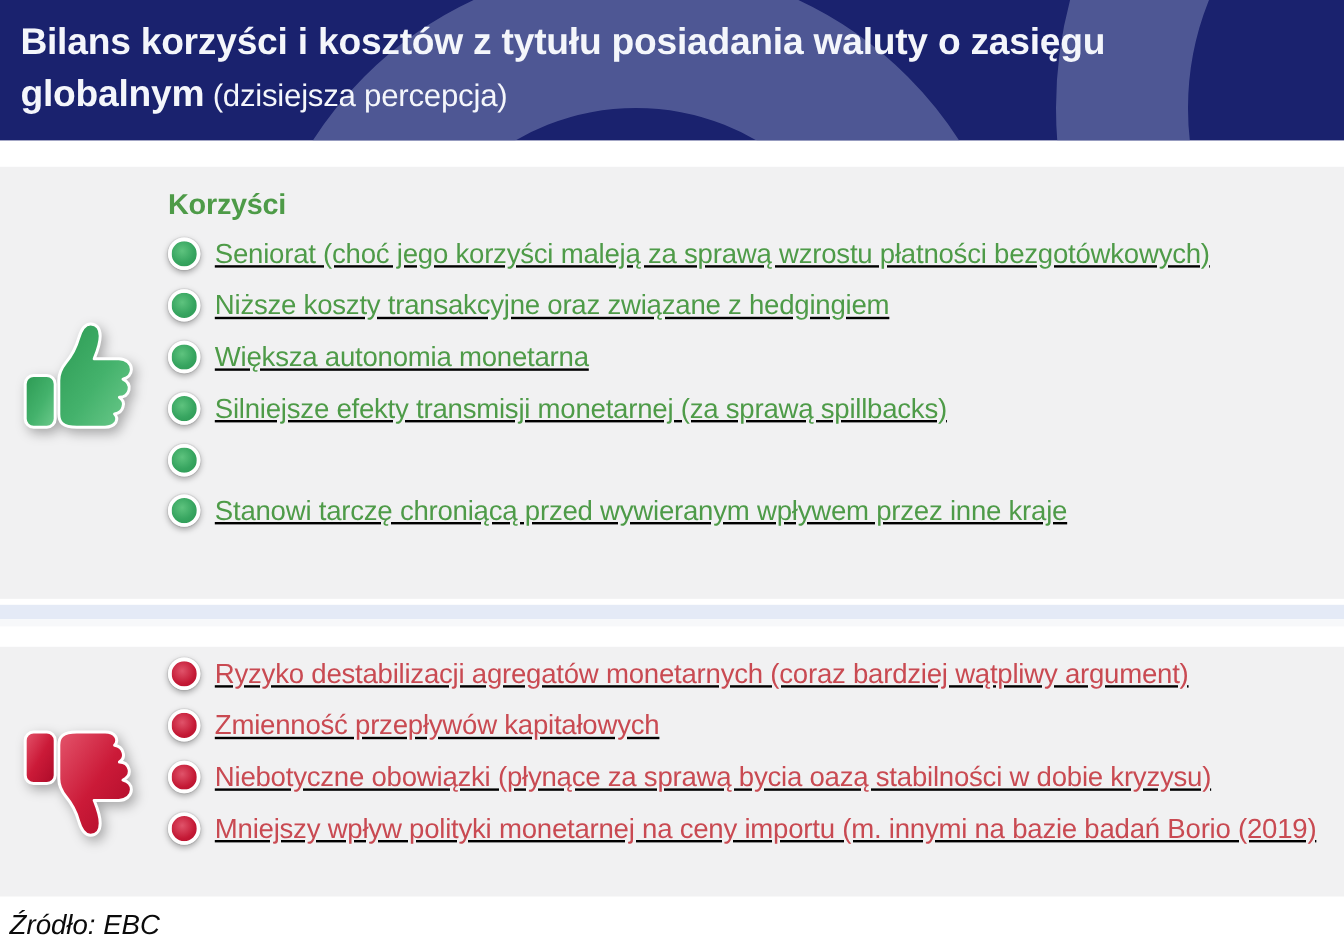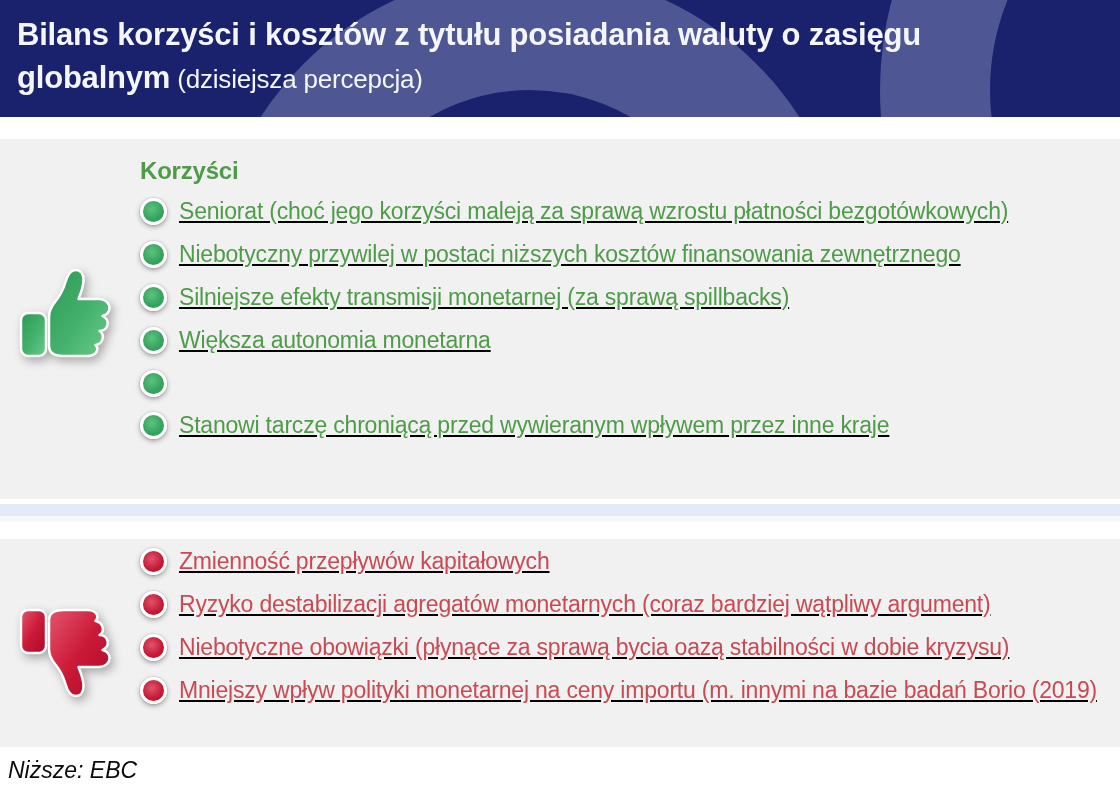"Niższe koszty transakcyjne oraz związane" li.item { html: none -> <li> <span></span> <span>Niższe koszty transakcyjne oraz związane z hedgingiem</span> </li> }
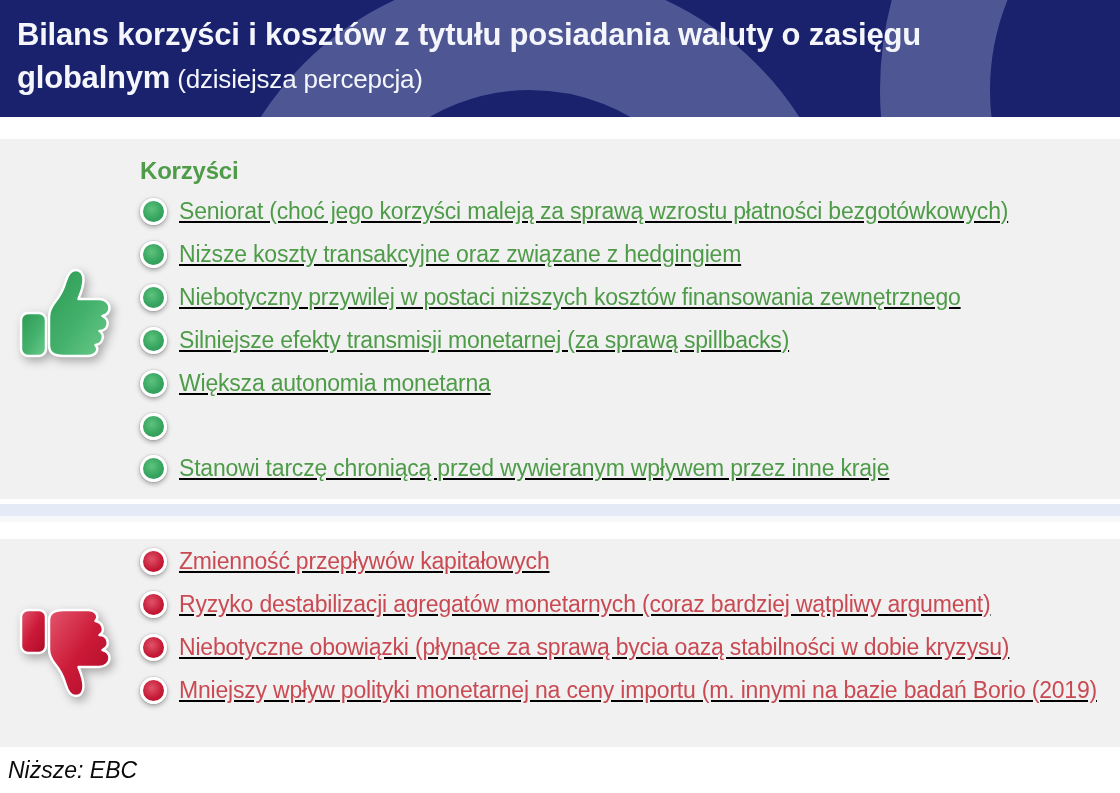"Niebotyczny przywilej w postaci niższych" li.item { html: <li> <span></span> <span>Niebotyczny przywilej w postaci niższych kosztów finansowania zewnętrznego</span> </li> -> none }
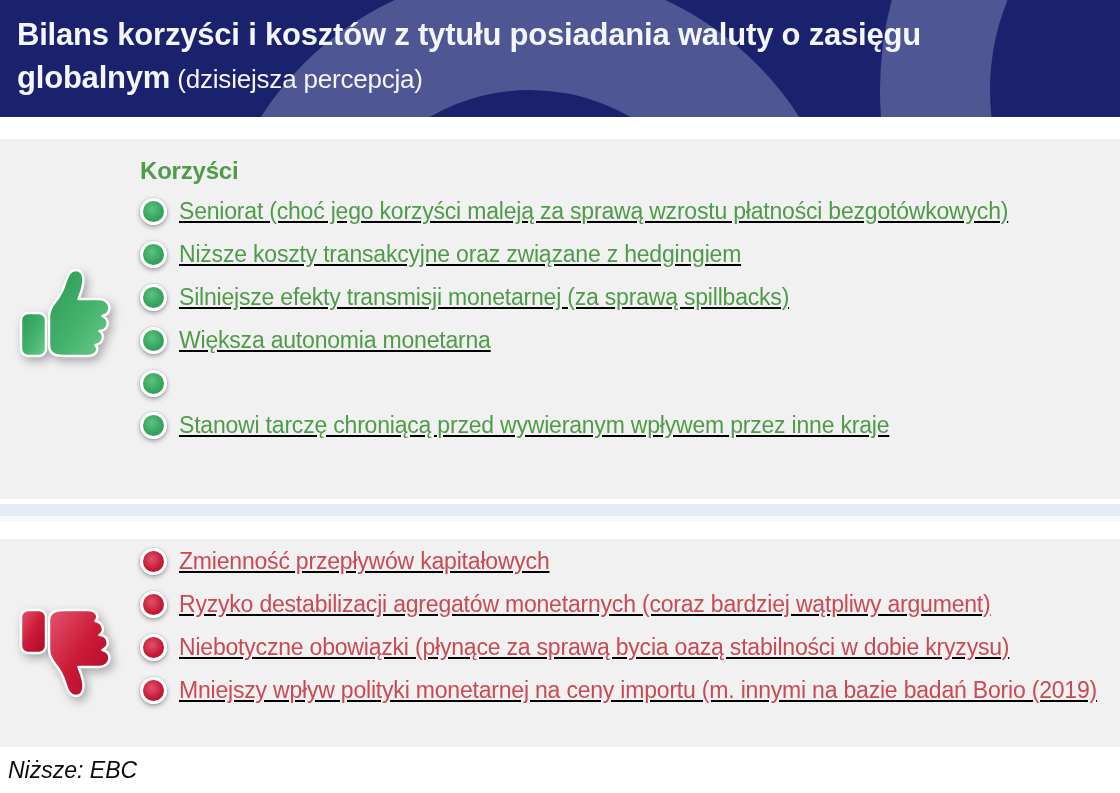"Silniejsze efekty transmisji monetarnej" li.item { order: before "Większa autonomia monetarna" -> after "Większa autonomia monetarna" }
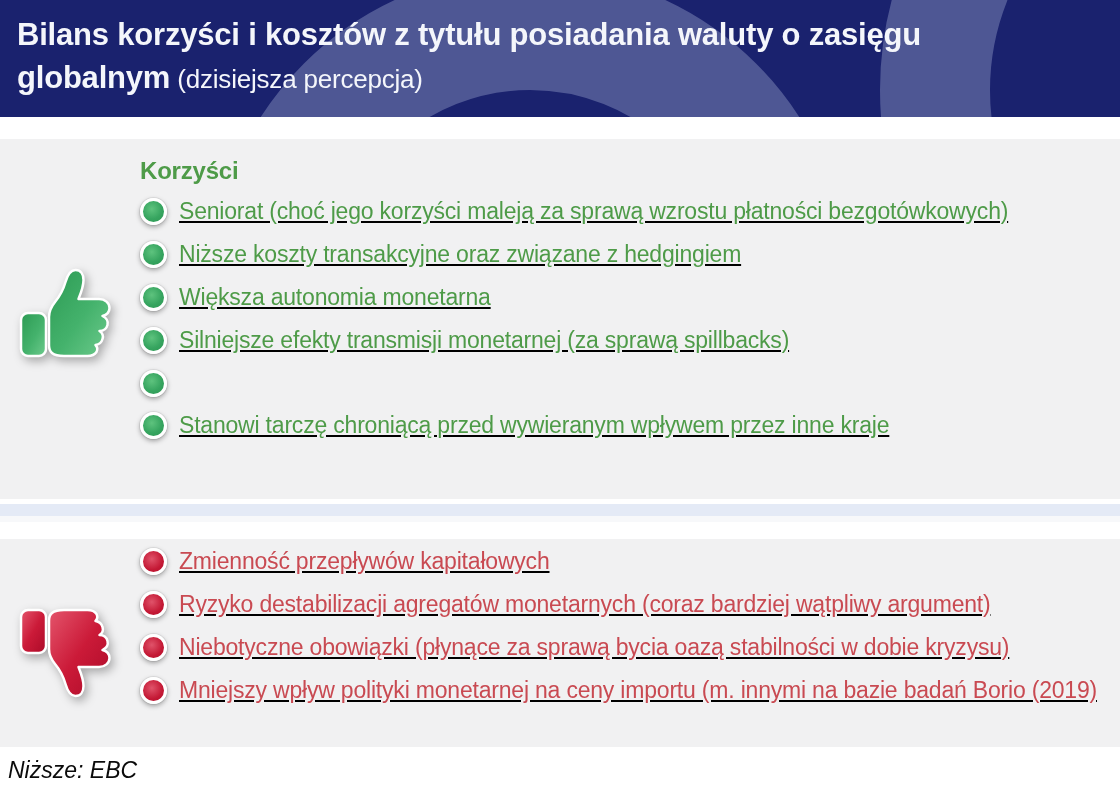"Zmienność przepływów kapitałowych" li.item { order: before "Ryzyko destabilizacji agregatów" -> after "Ryzyko destabilizacji agregatów" }
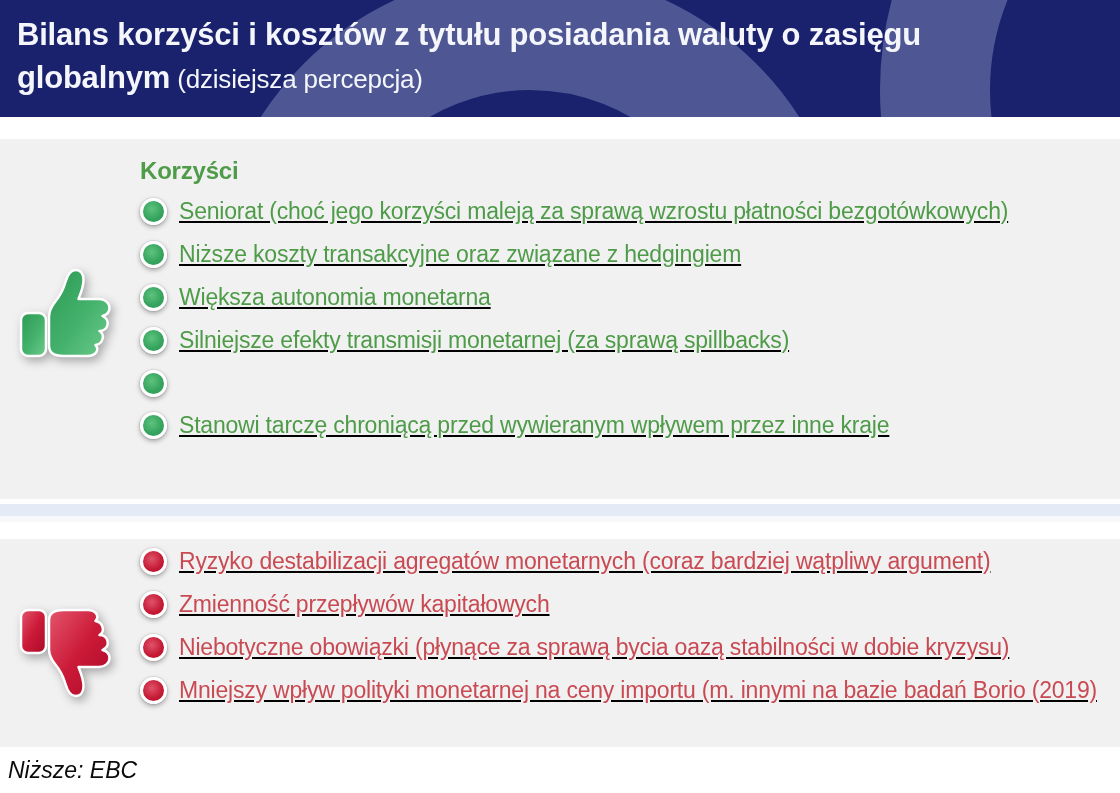"Niższe: EBC" div.source { text: Niższe -> Źródło }
